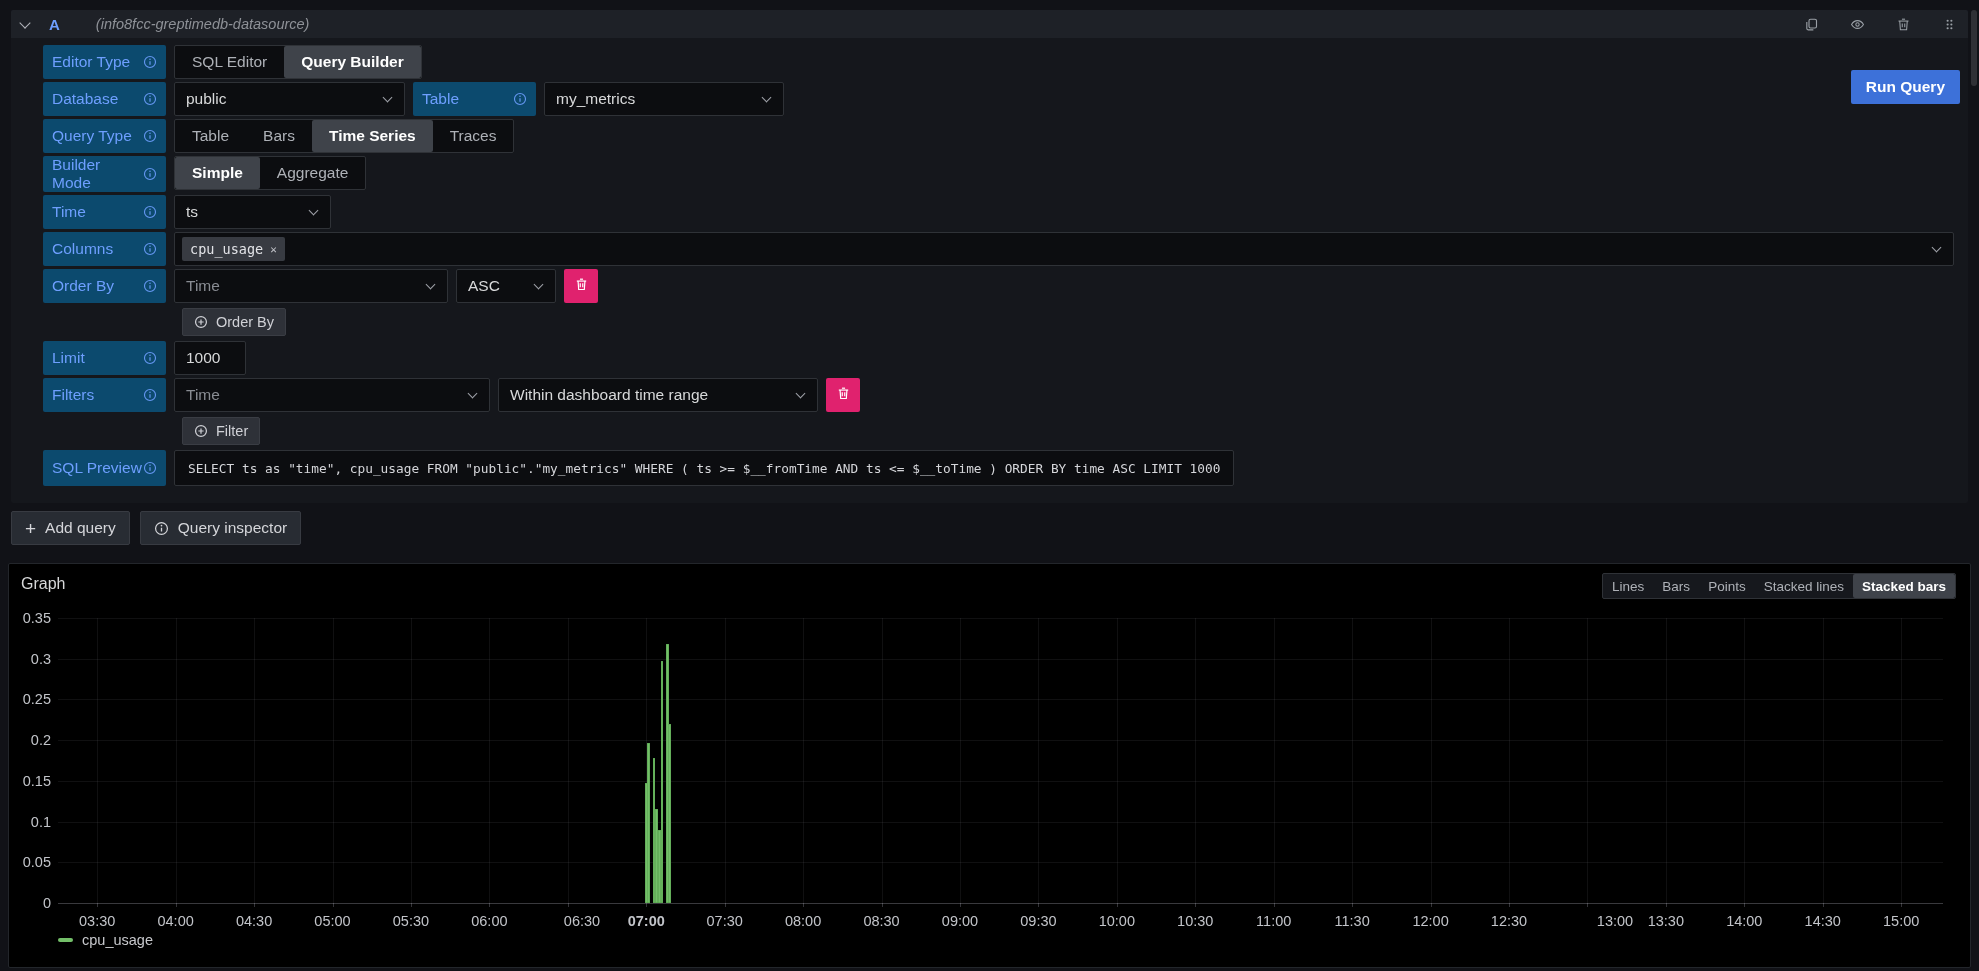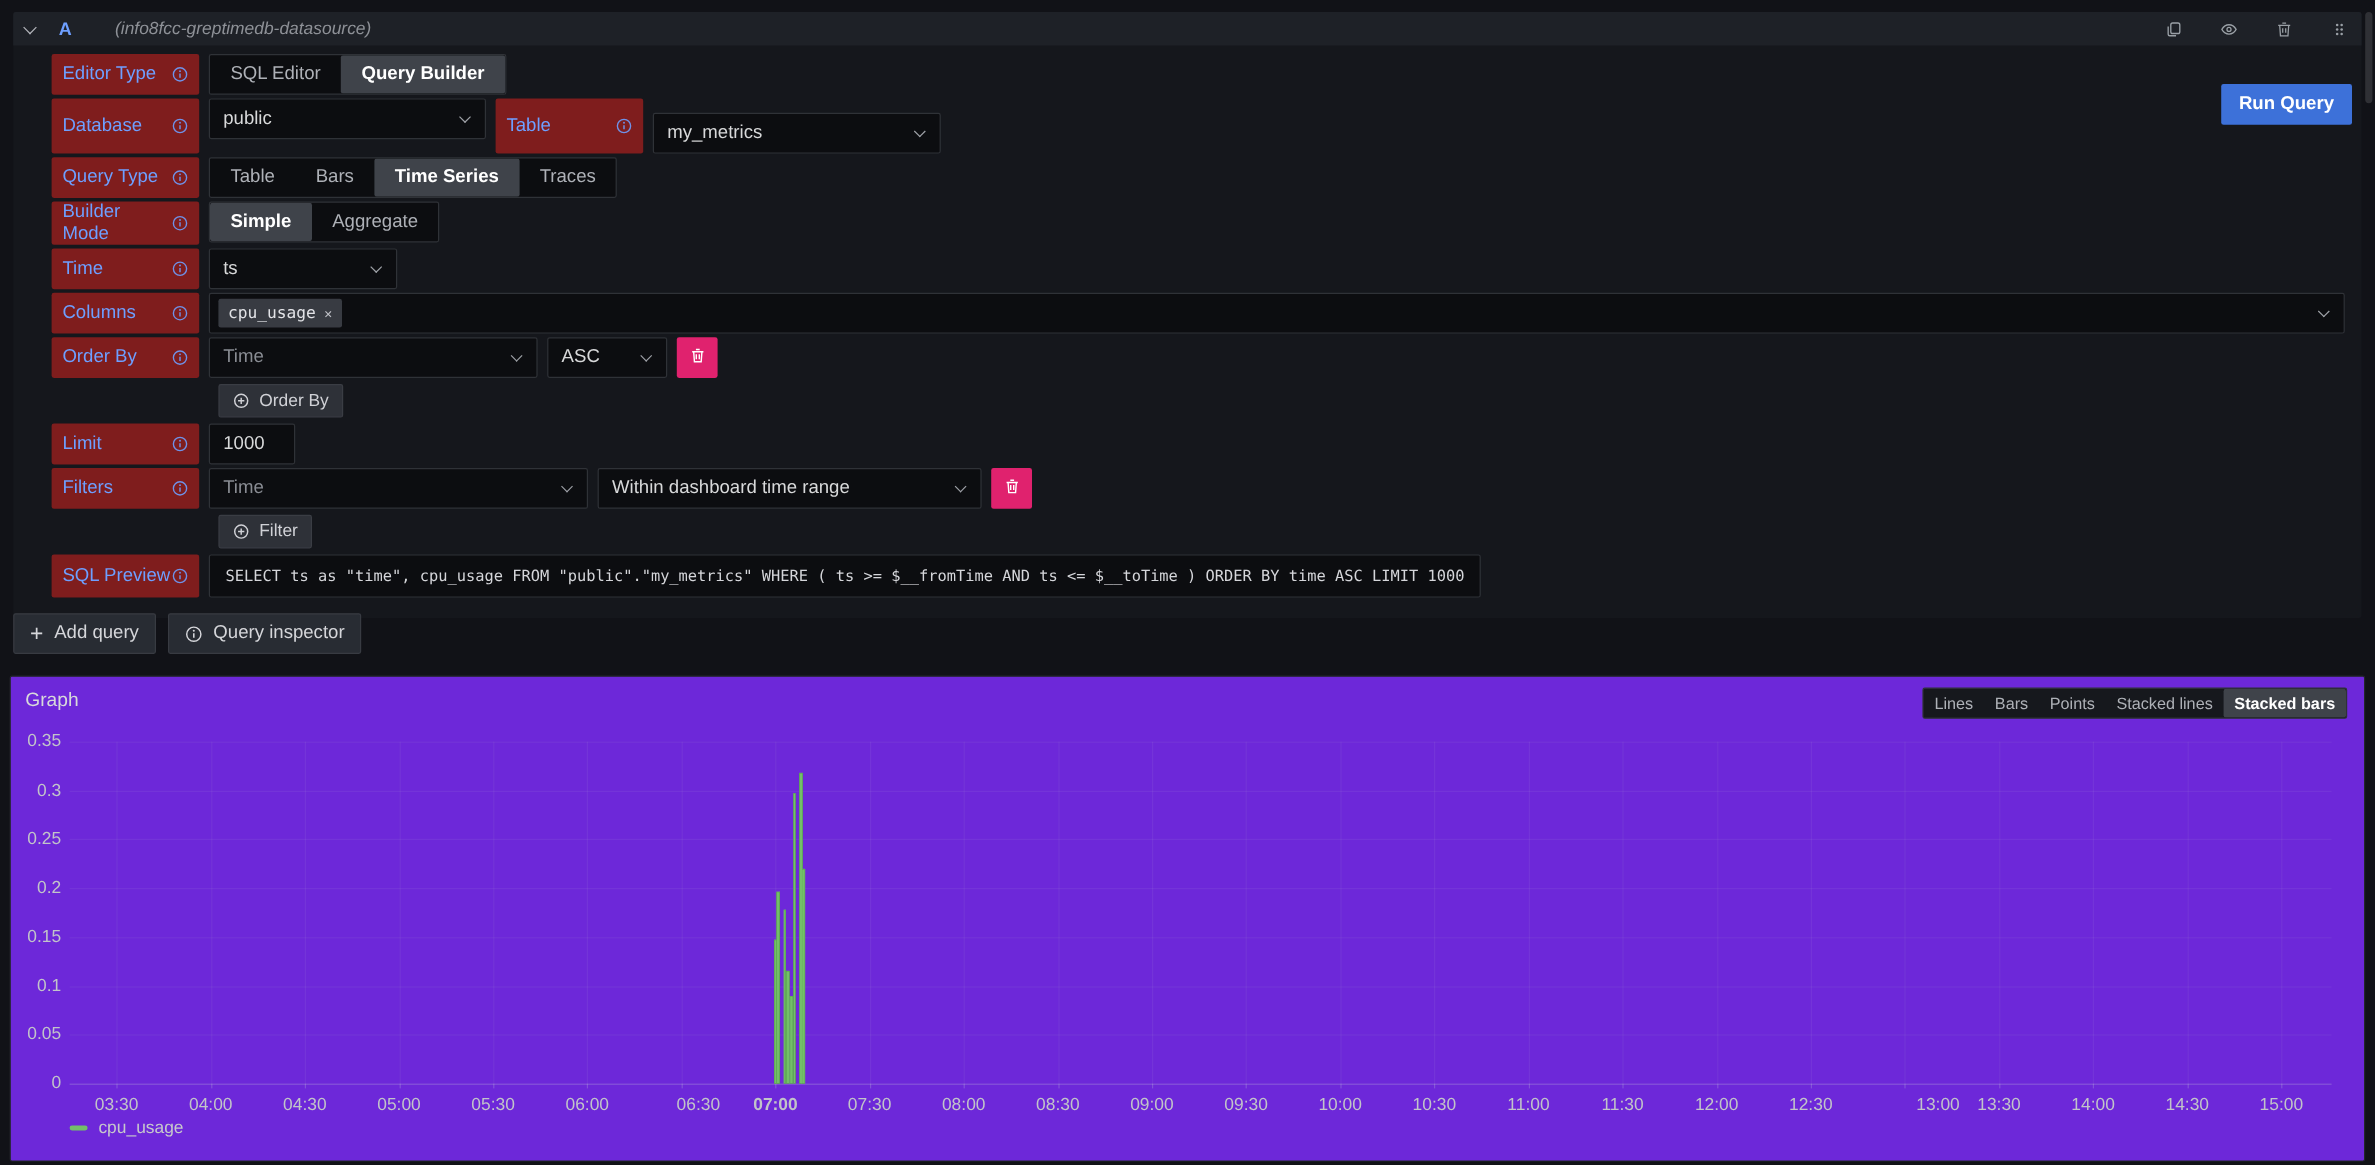"Editor Type" .flabel { background: #7f1d1d -> #0c4a6e }
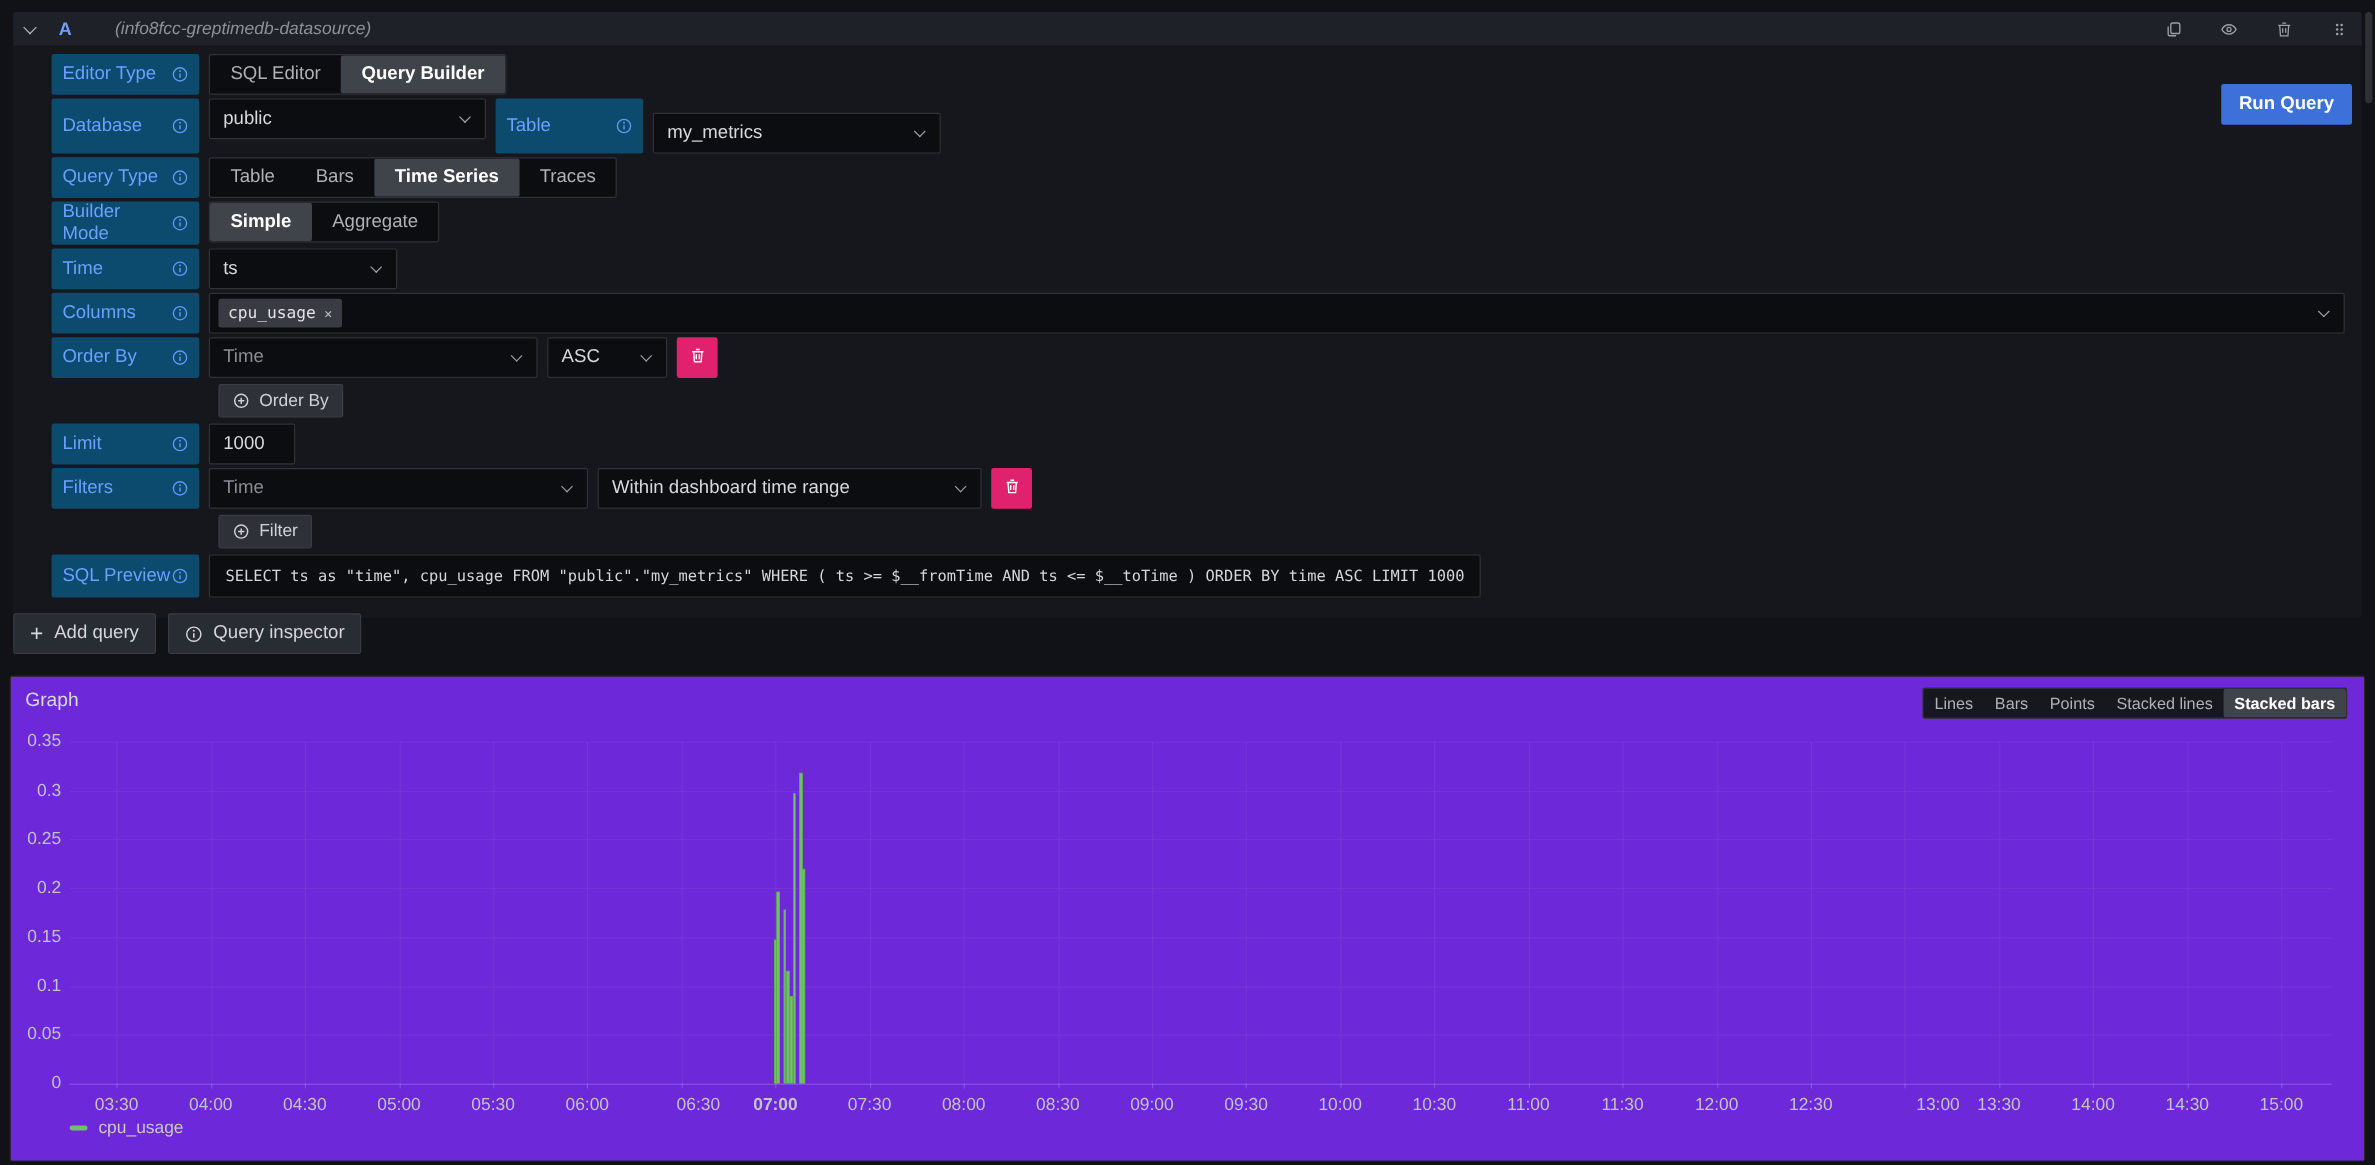"my_metrics" .w240 { margin-top: 12px -> none }
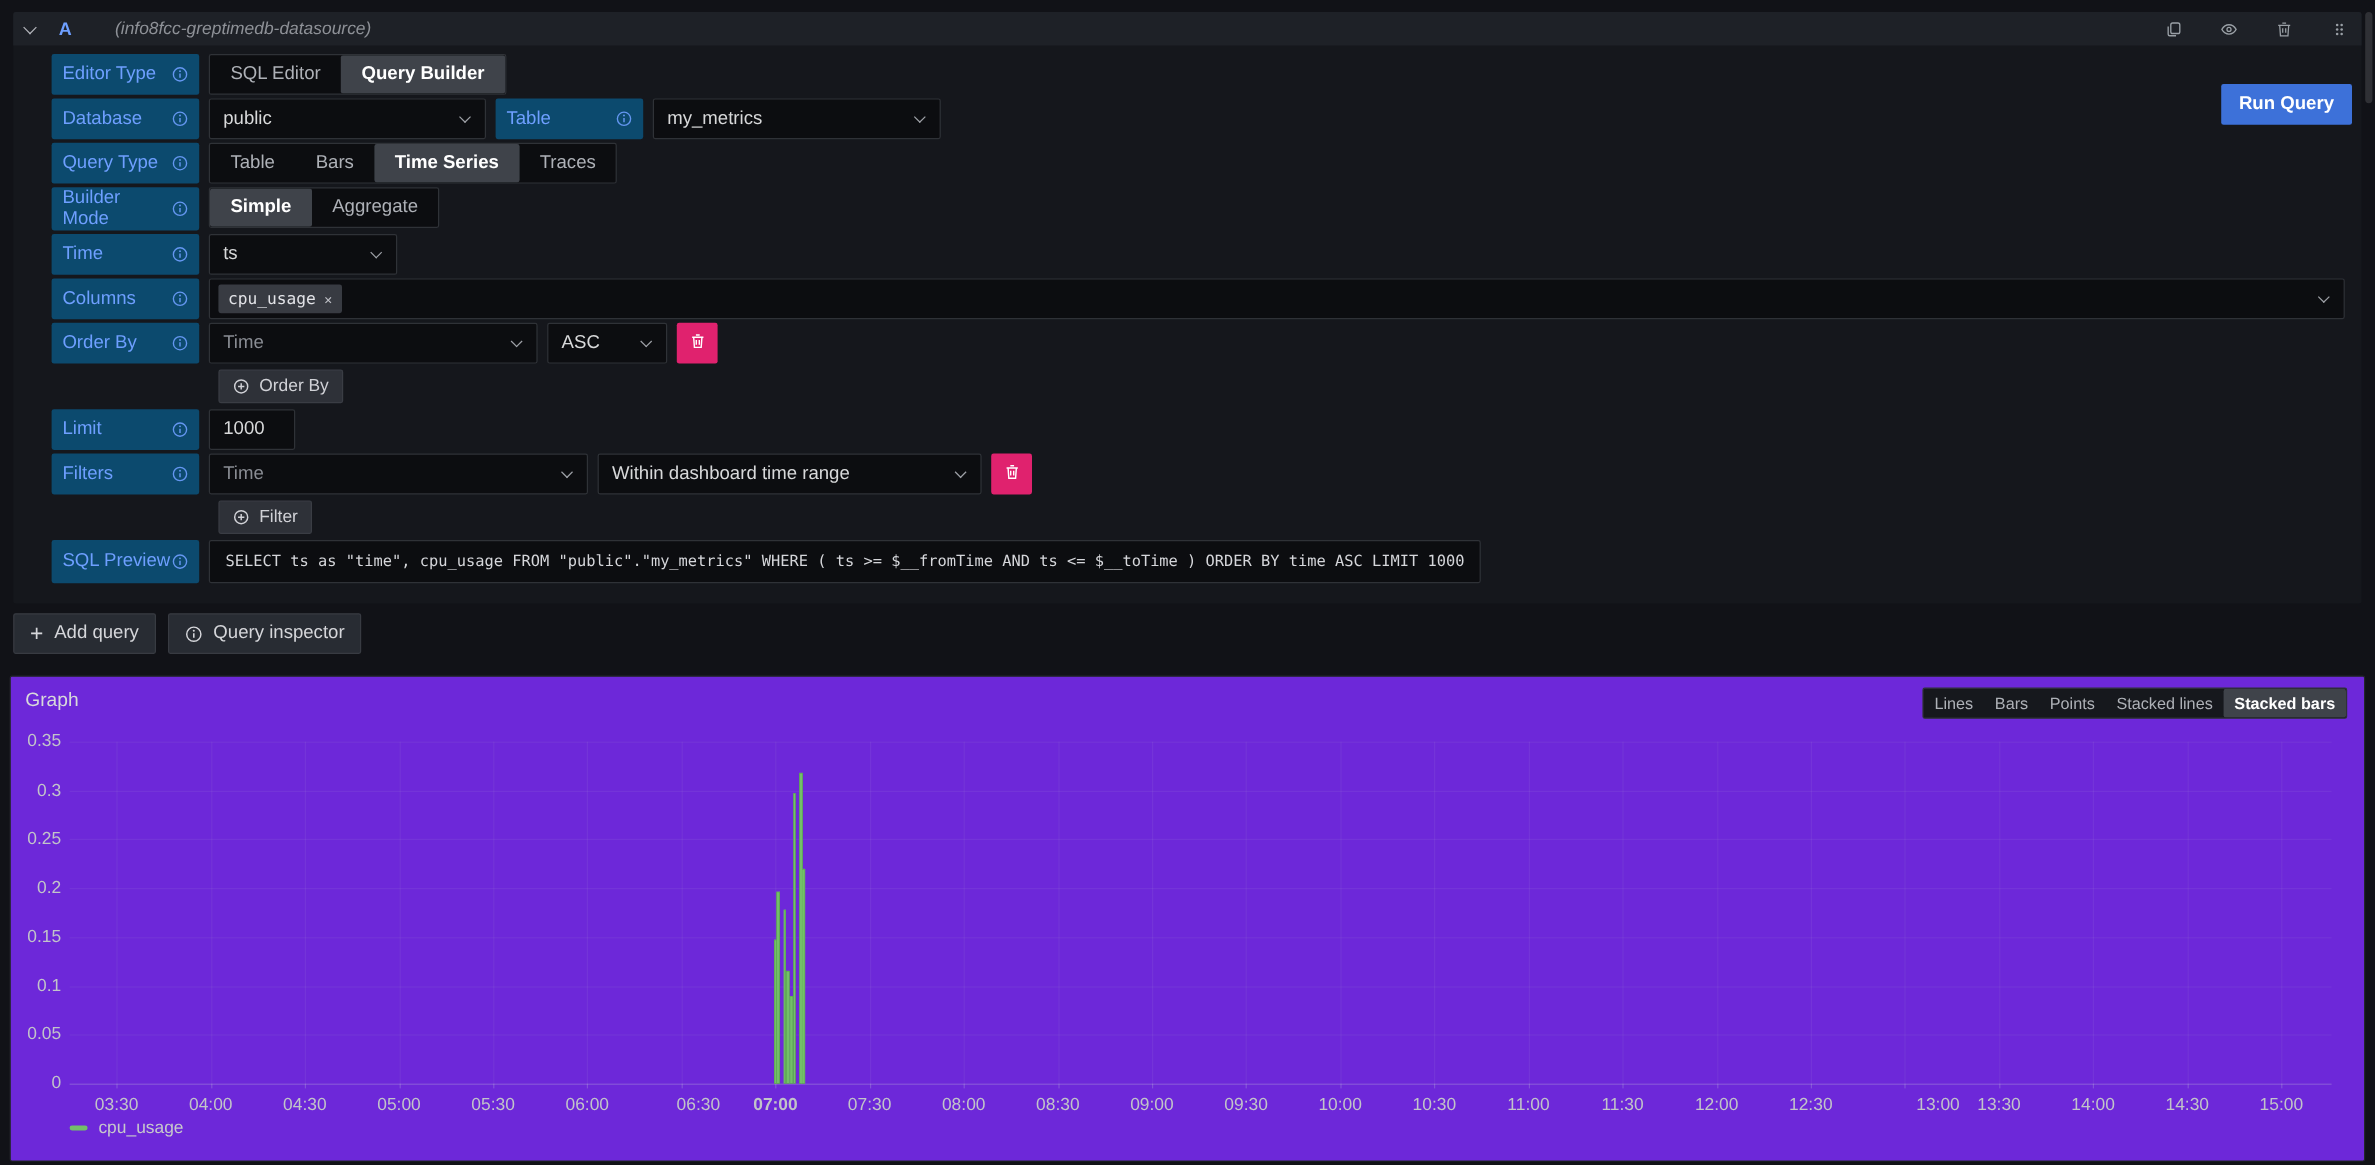"Graph" .panel { background: #6d28d9 -> #000000 }
